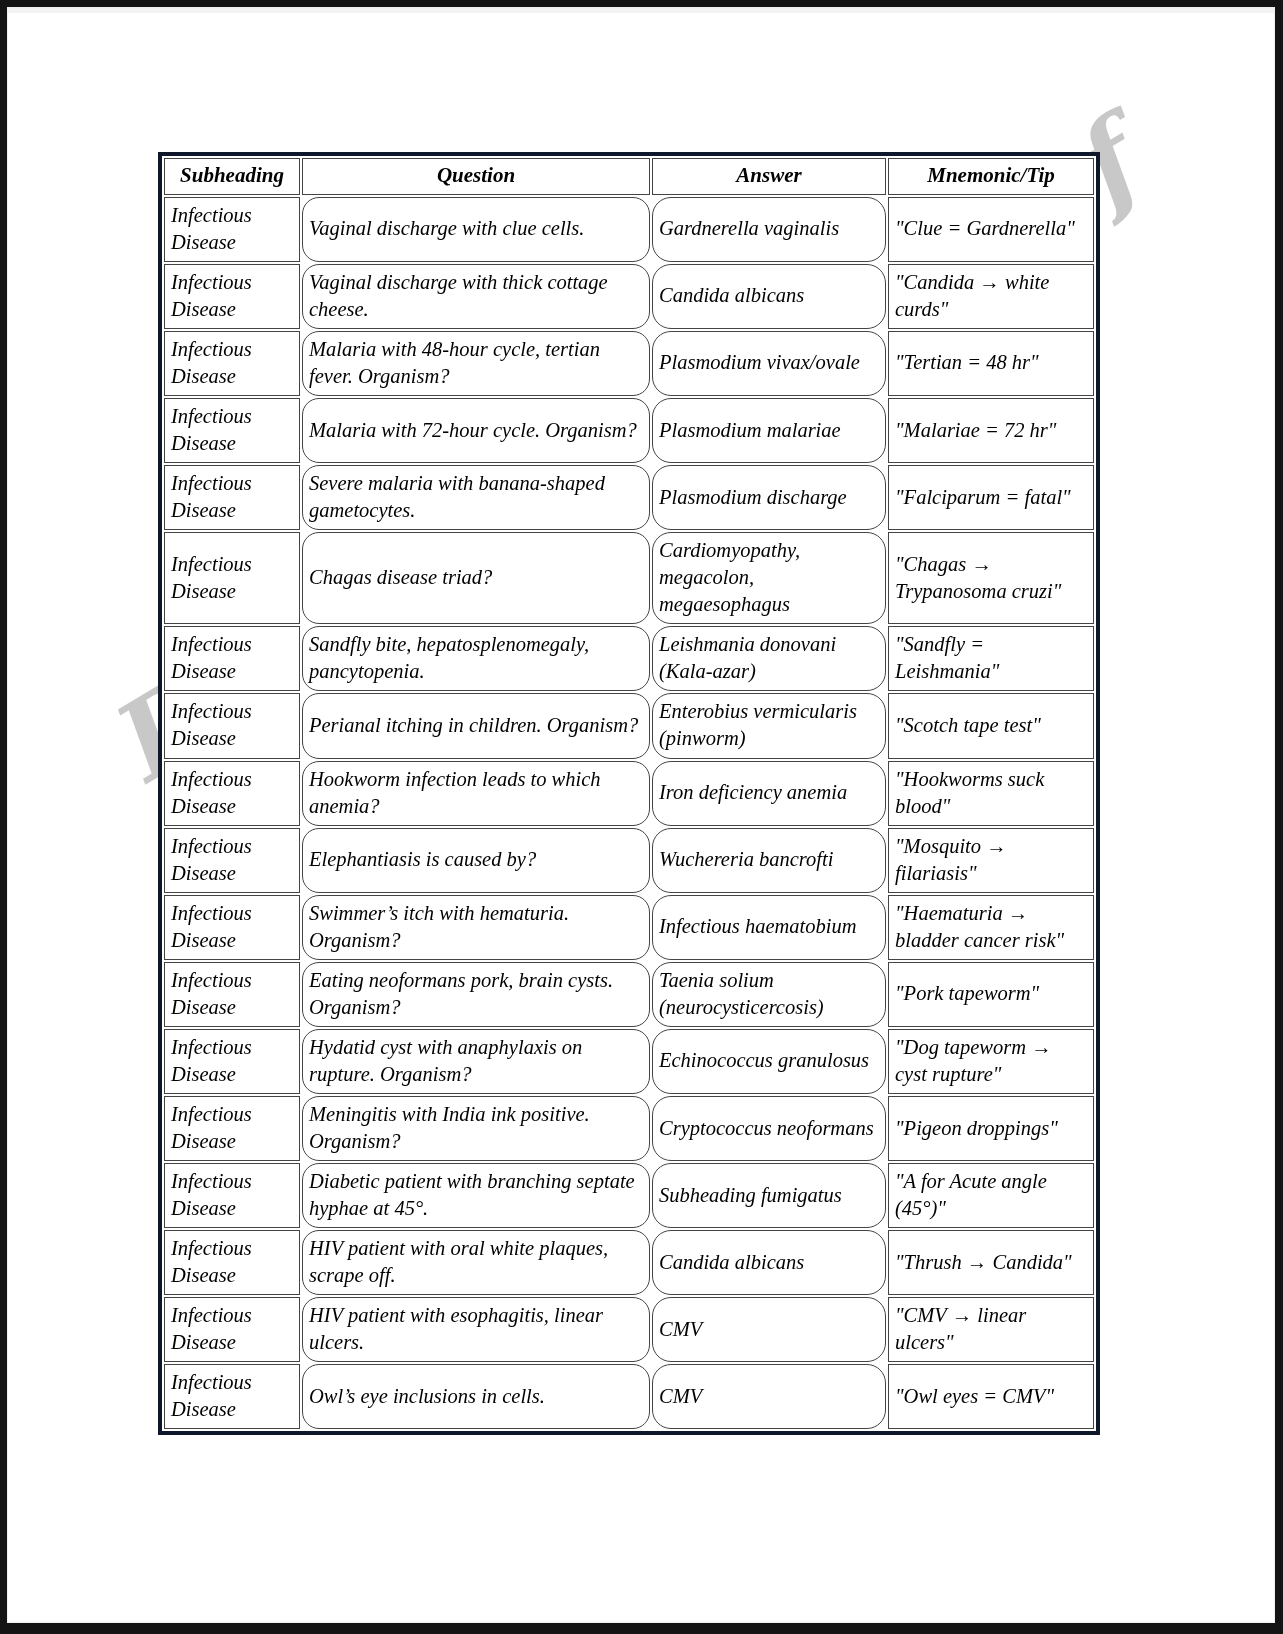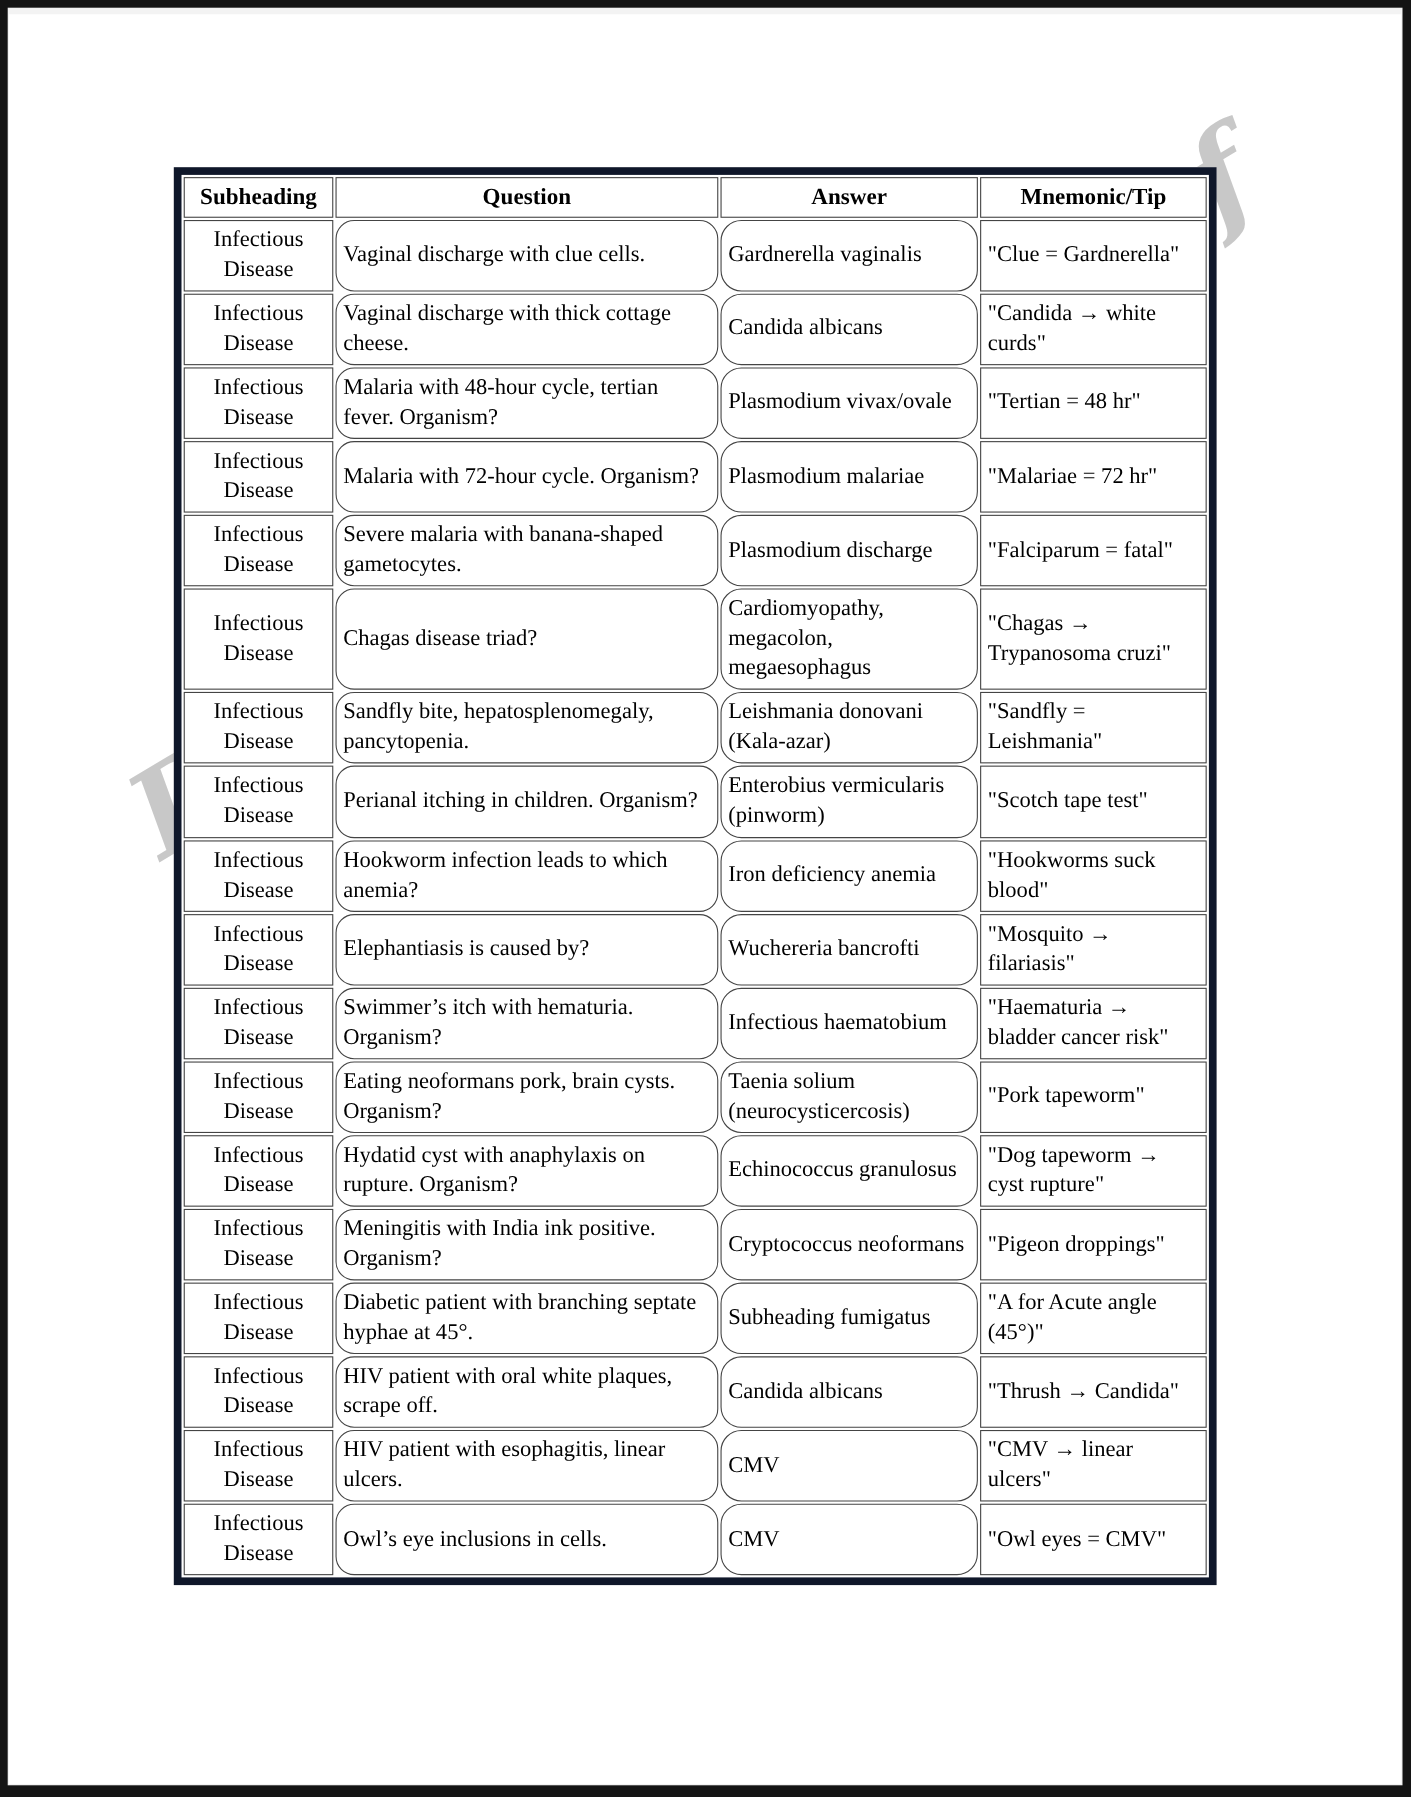"Subheading" table.qa { border: 7px solid #0f172a -> 4px solid #0f172a; font-style: none -> italic }
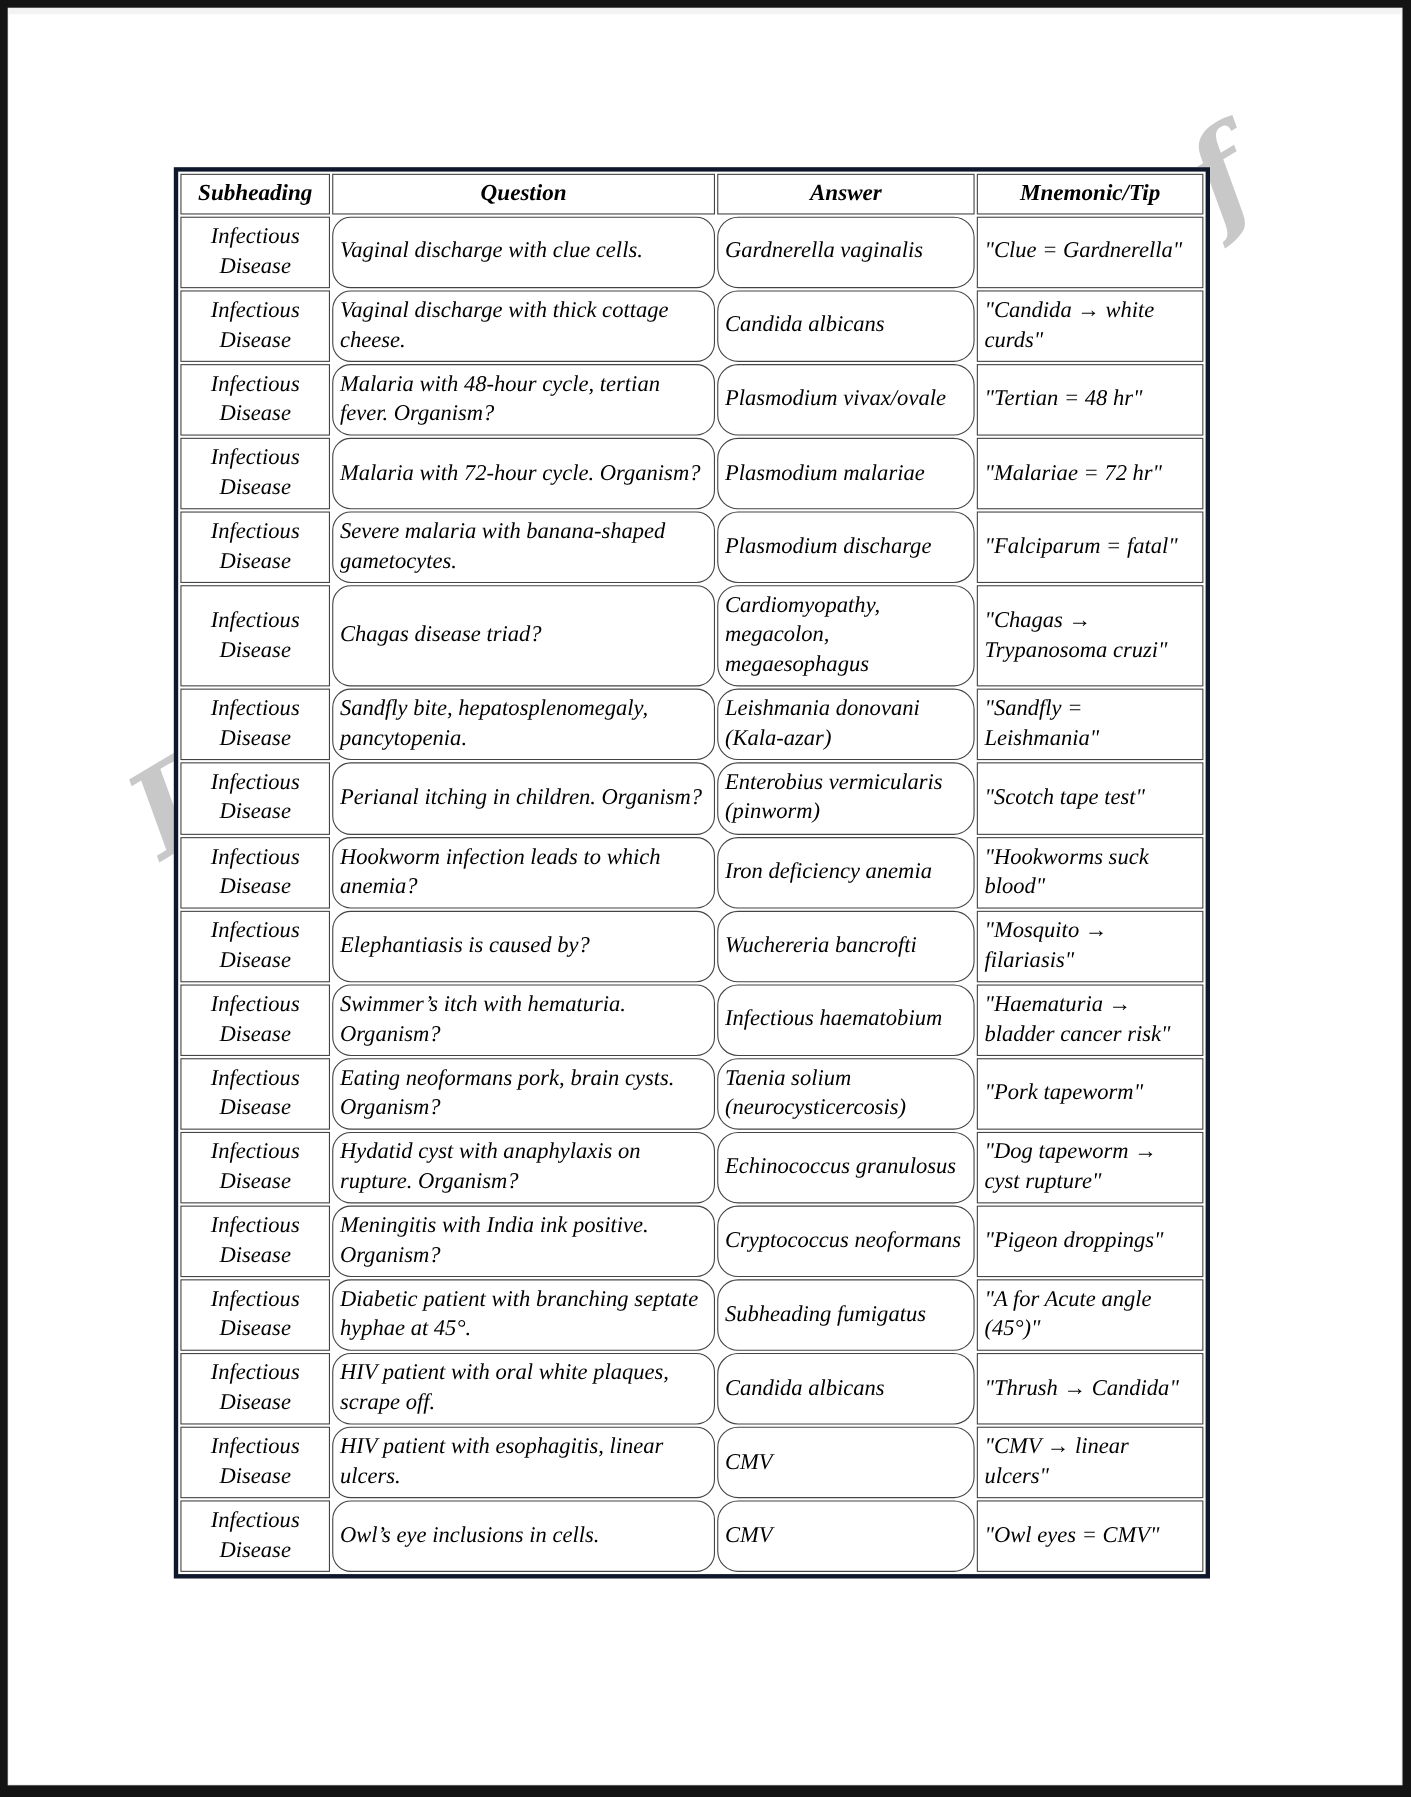"Infectious Disease" td.sub { text-align: center -> left }
